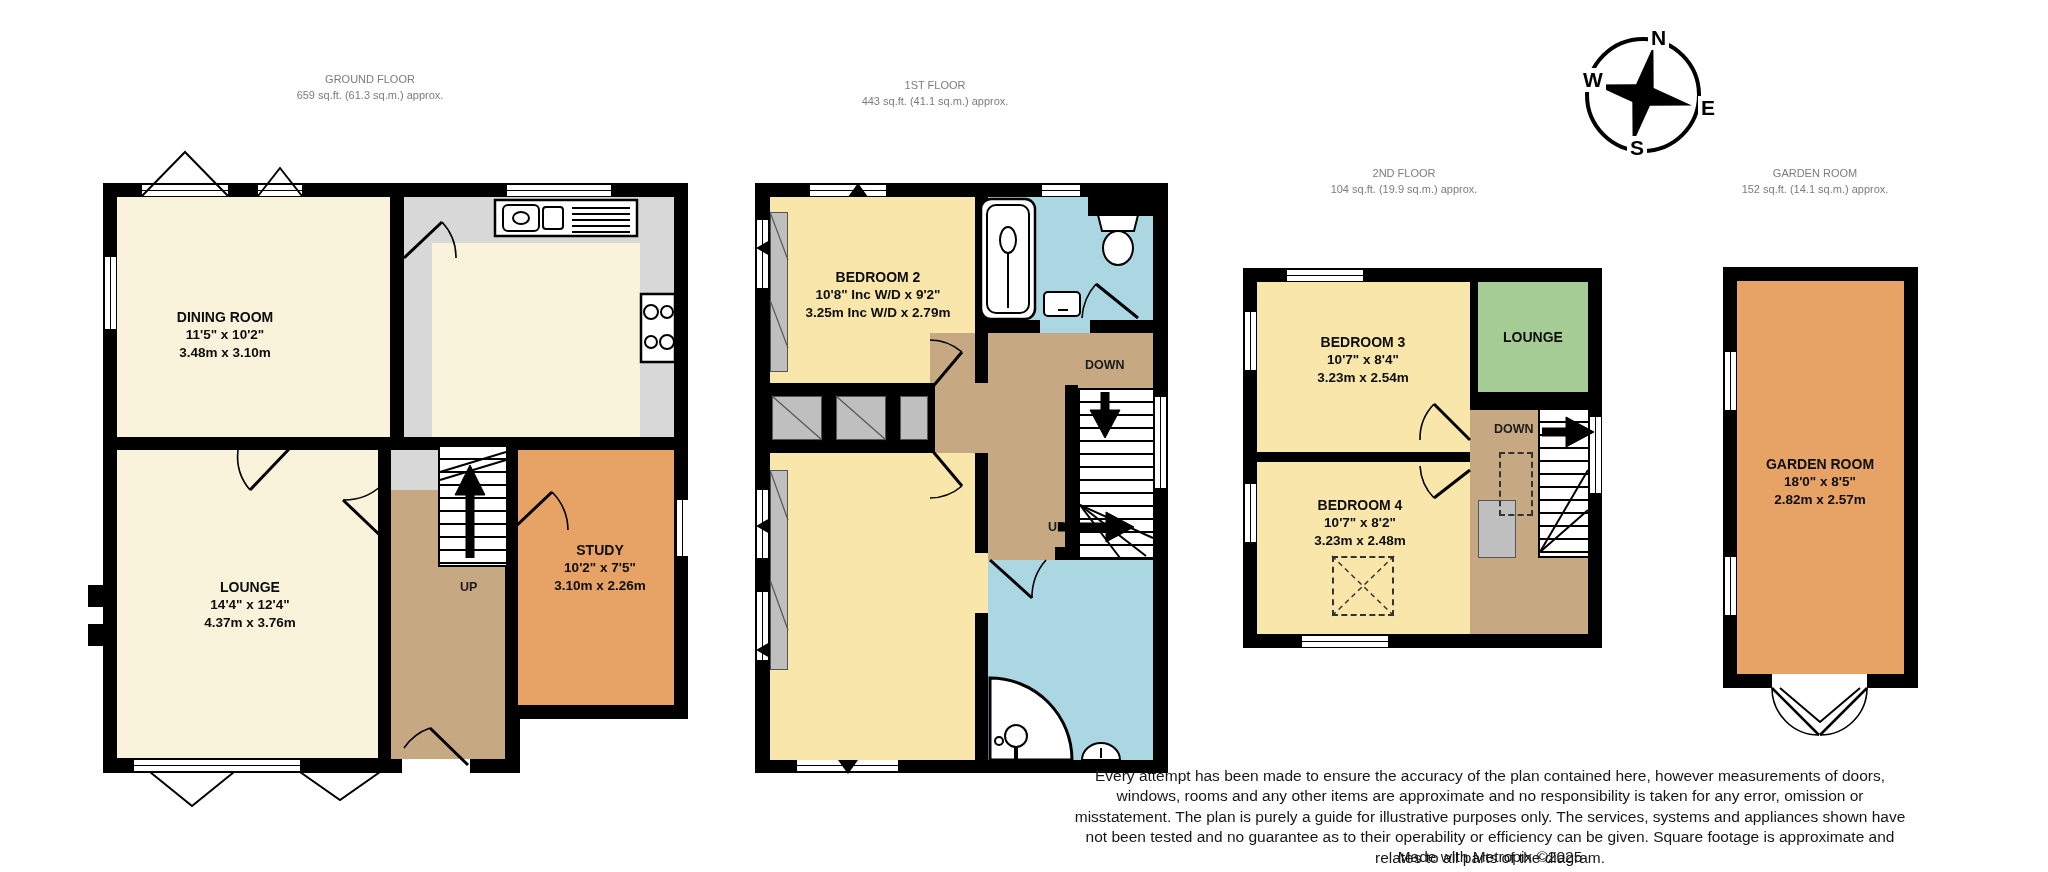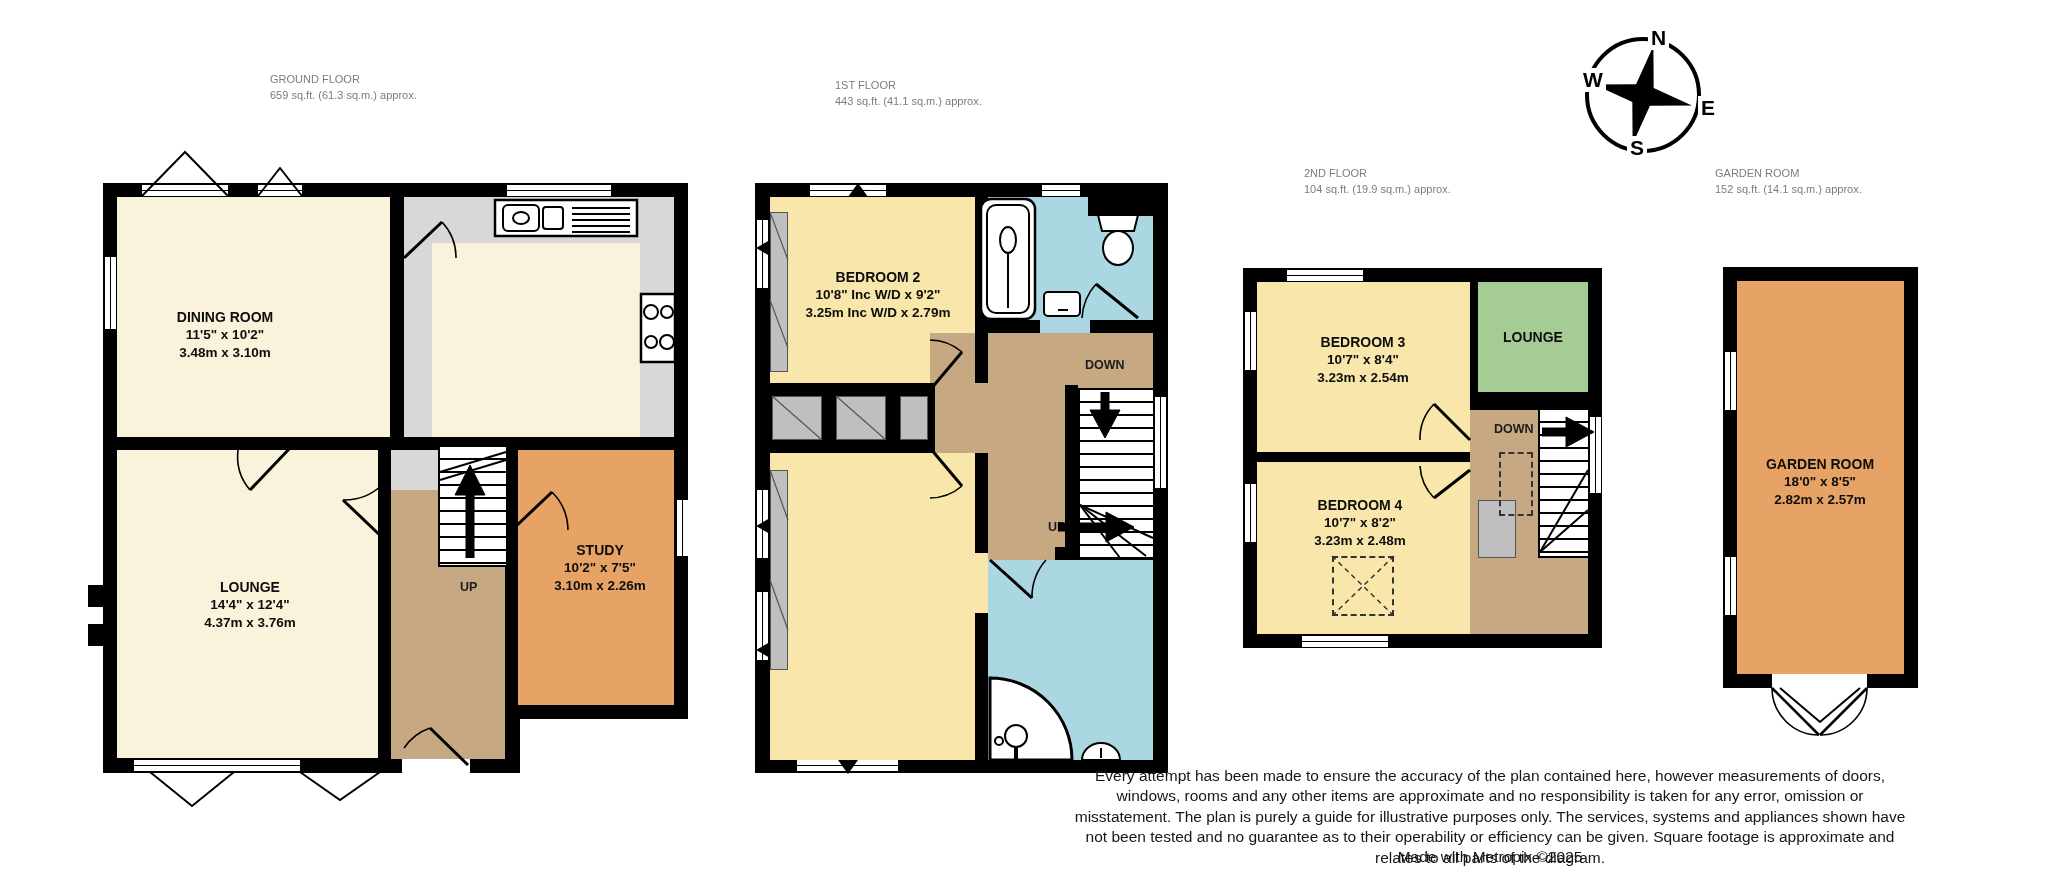"GROUND FLOOR" .floor-title { text-align: left -> center }
